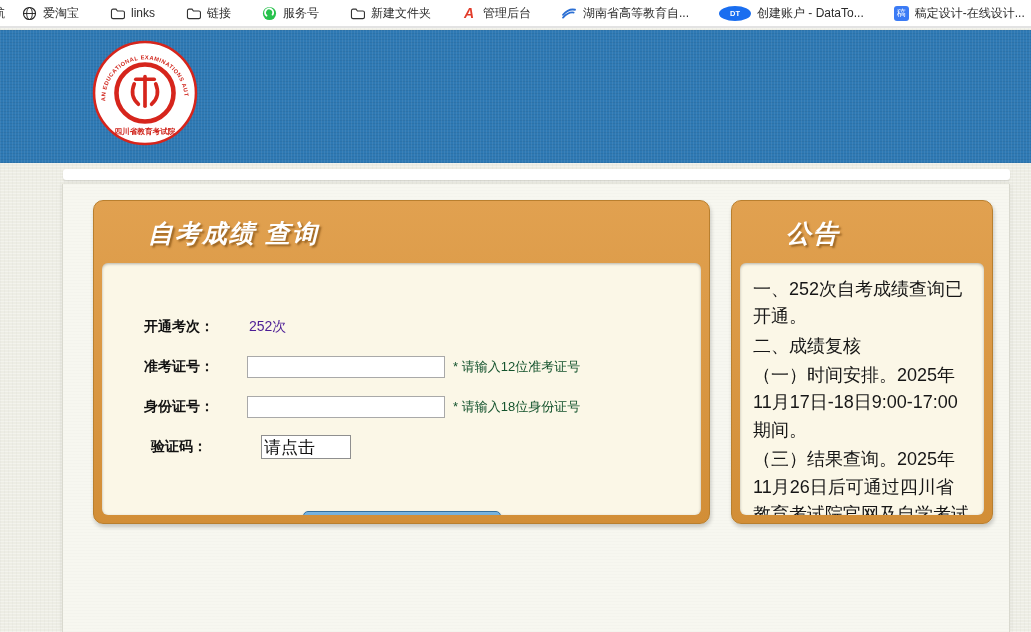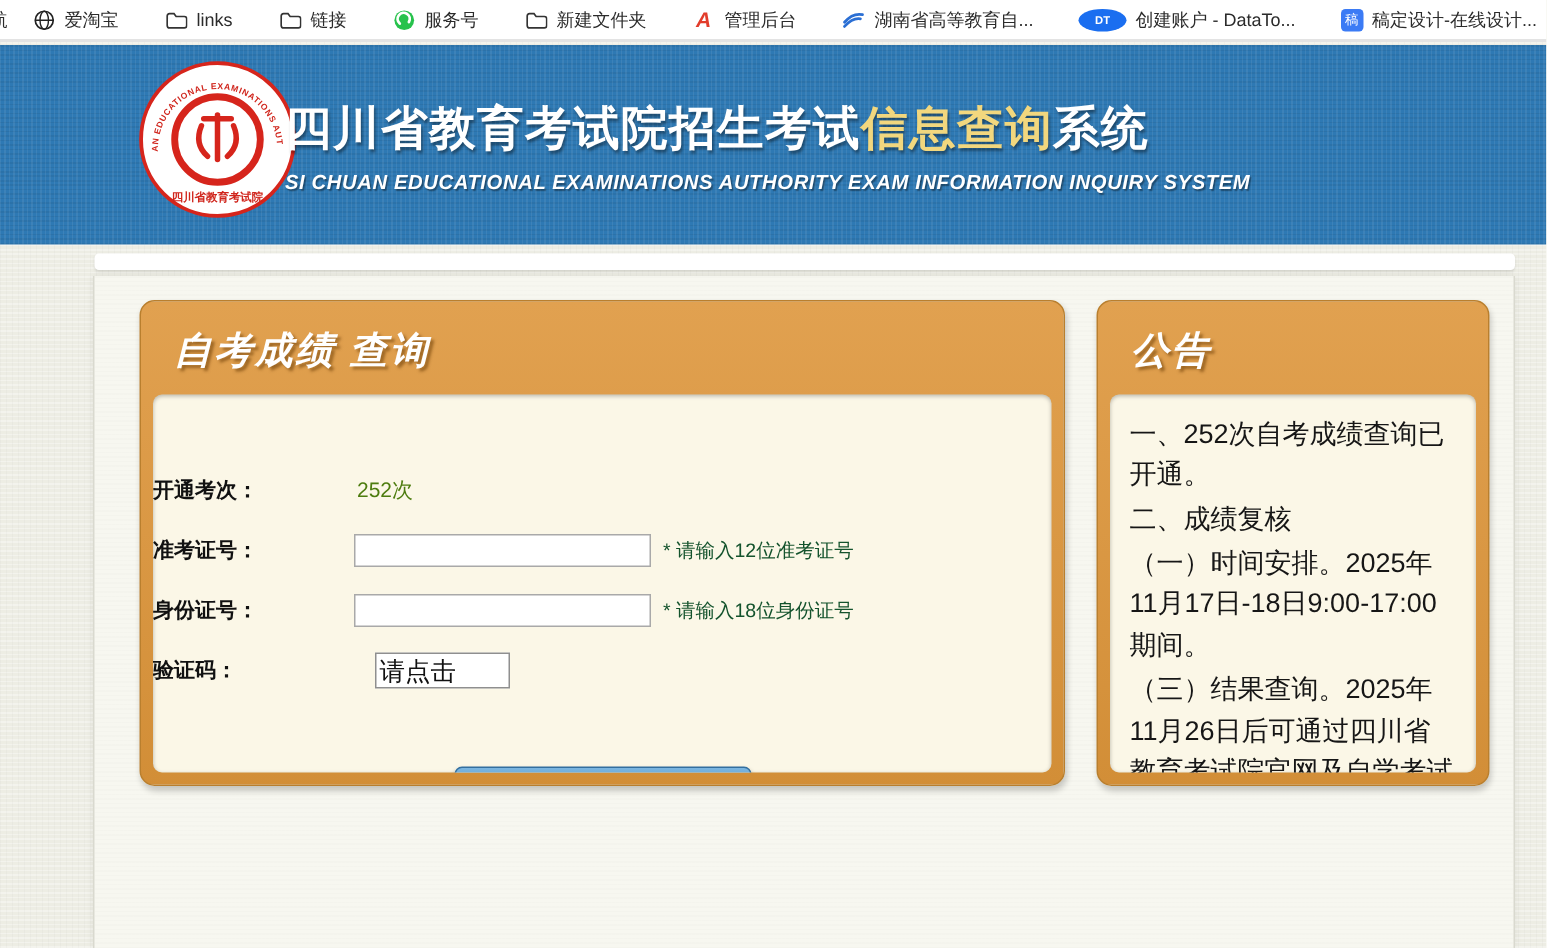"四川省教育考试院招生考试信息查询系统" div.title-block { html: <div> <div><span>四川省教育考试院招生考试</span><span>信息查询</span><span>系统</span></div> <div>SI CHUAN EDUCATIONAL EXAMINATIONS AUTHORITY EXAM INFORMATION INQUIRY SYSTEM</div> </div> -> none }
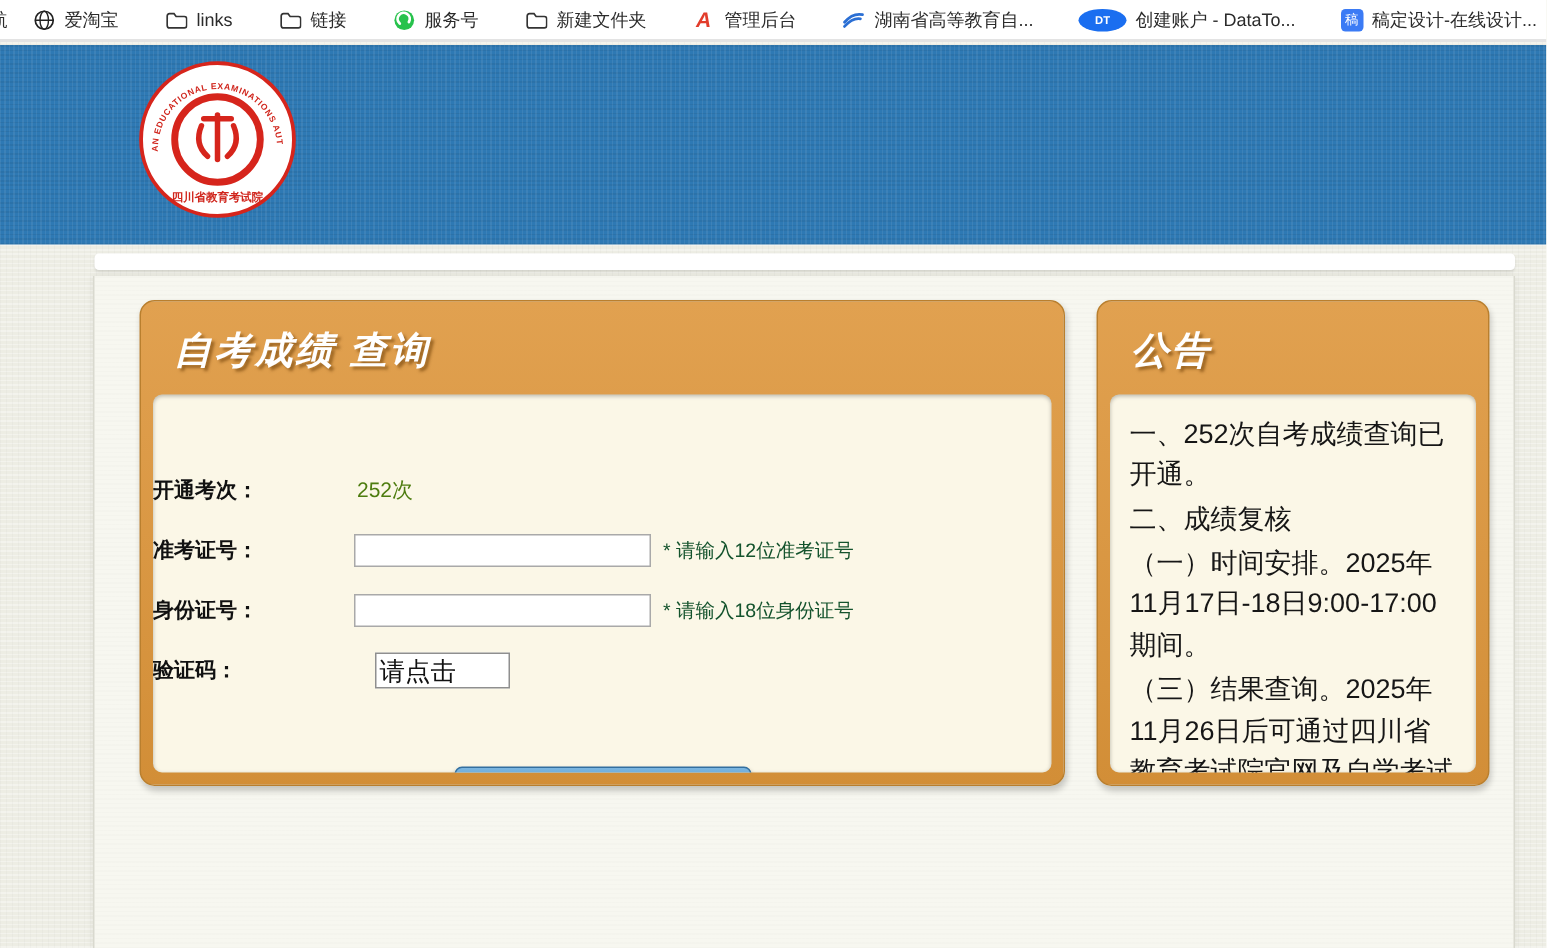"自考成绩 查询" .panel { padding-left: none -> 32px }
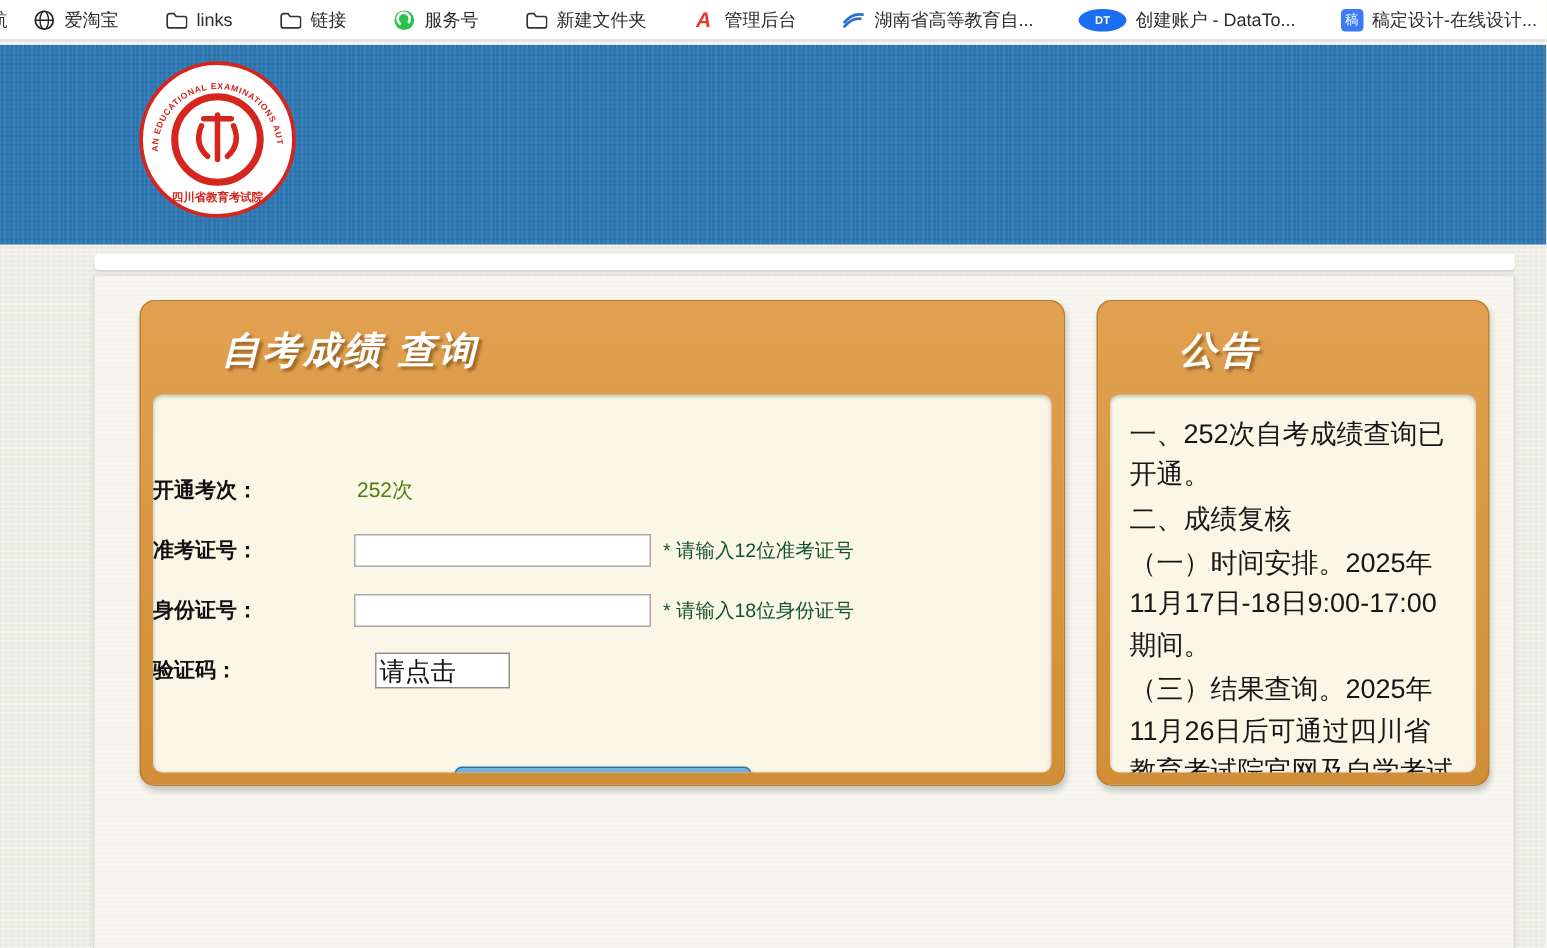"开通考次：" .flabel { margin-left: none -> 11px; text-align: left -> center }
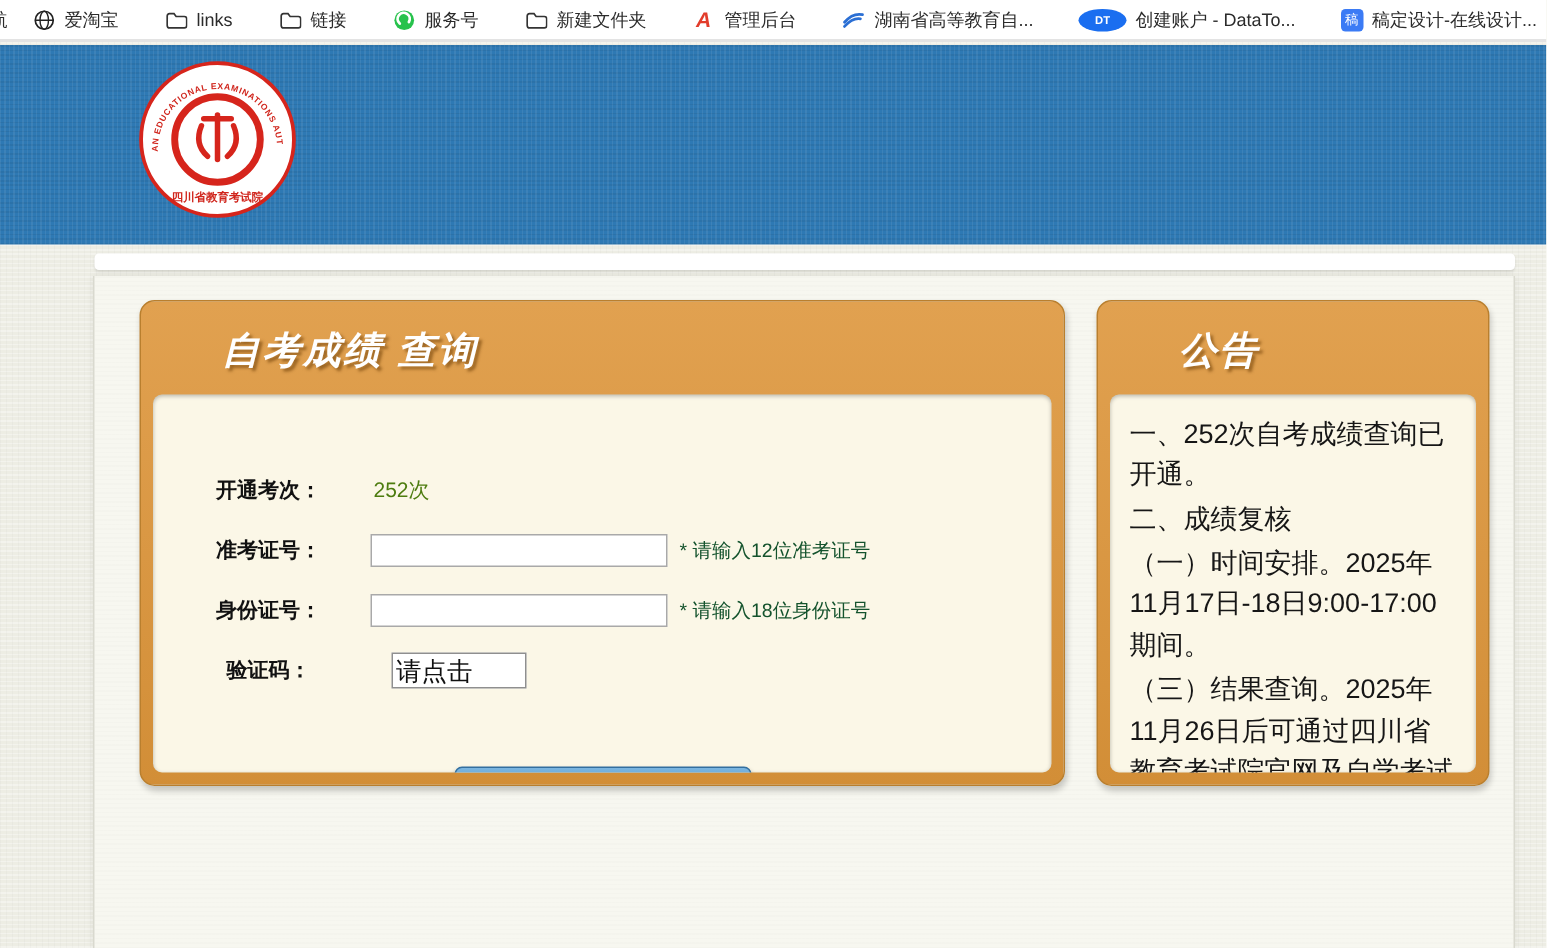"252次" .fvalue { color: #4d7c0f -> #4c1d95 }
